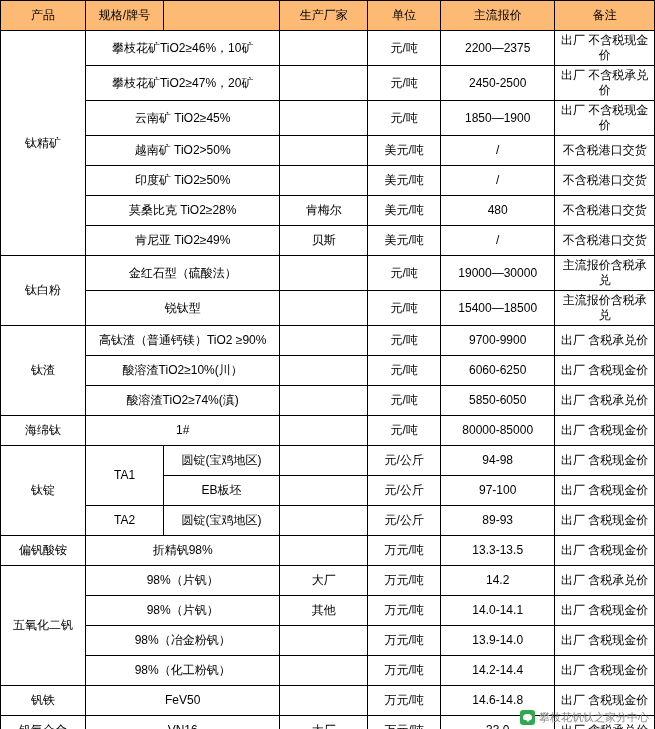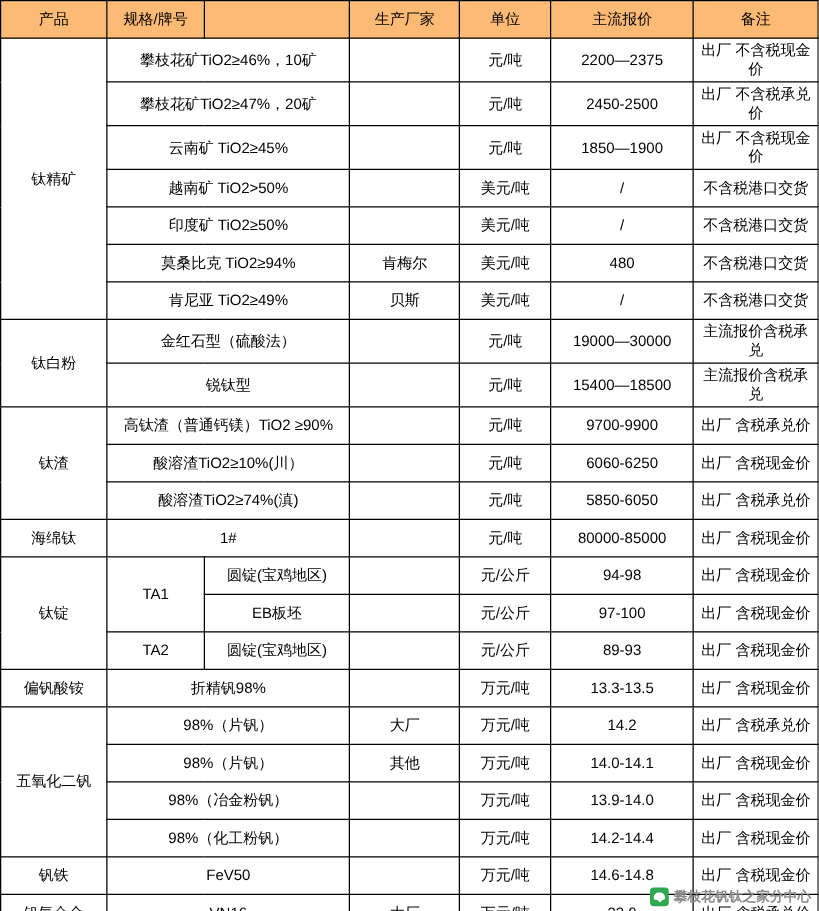"莫桑比克 TiO2≥94%" td.left { text: 94% -> 28% }
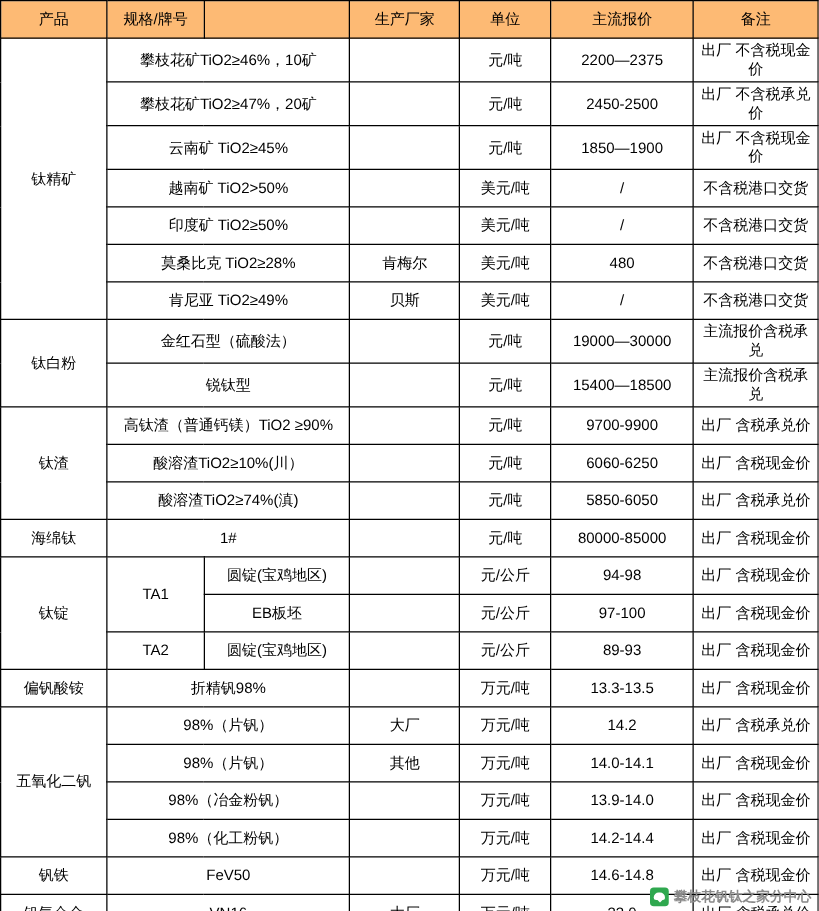"攀枝花钒钛之家分中心" .watermark { font-weight: bold -> none }
